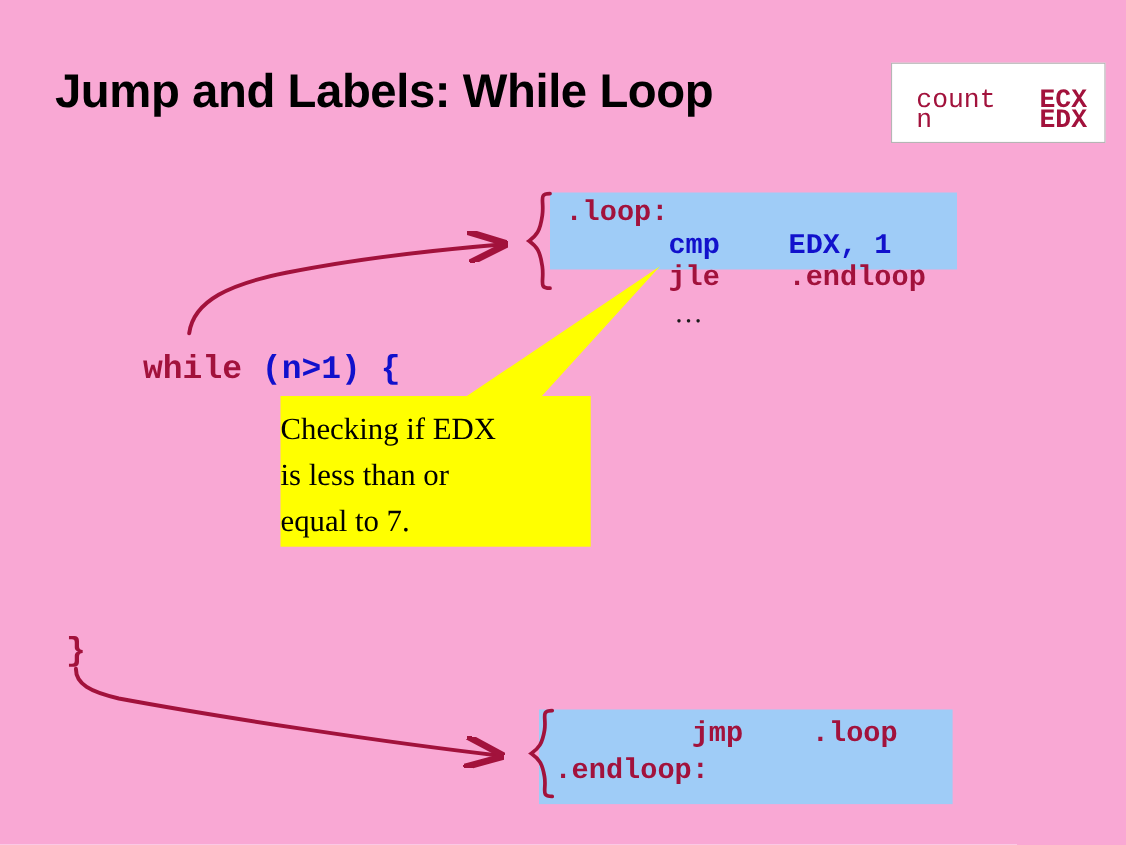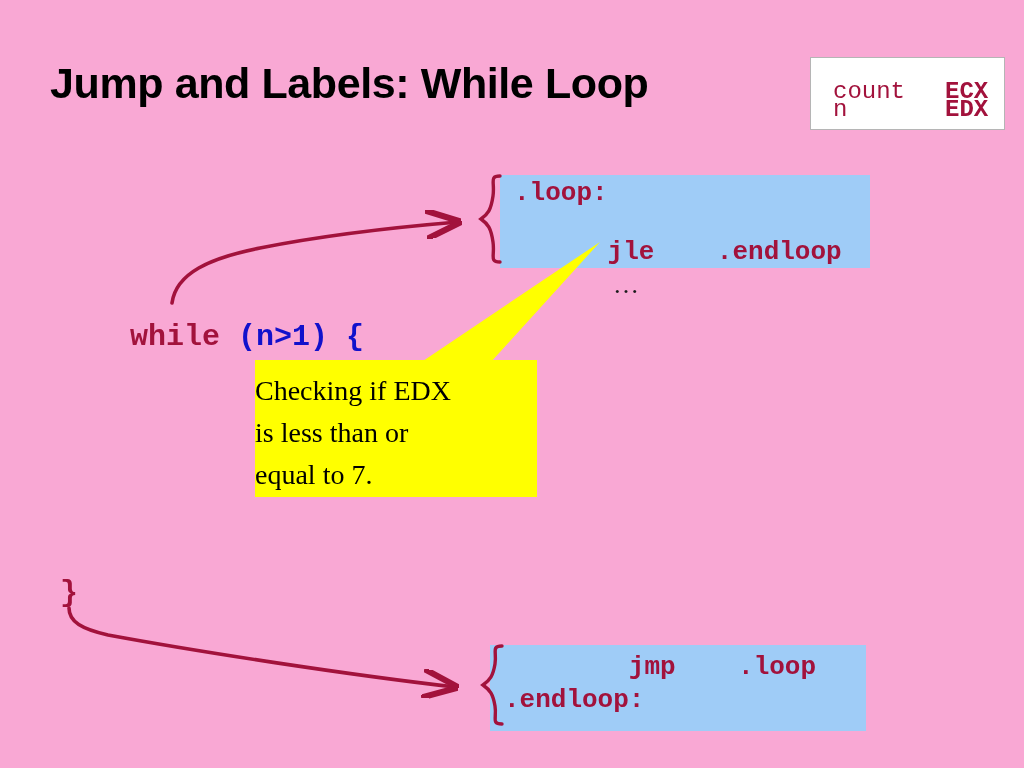".loop:" #code-box-top { height: 93px -> 70px }
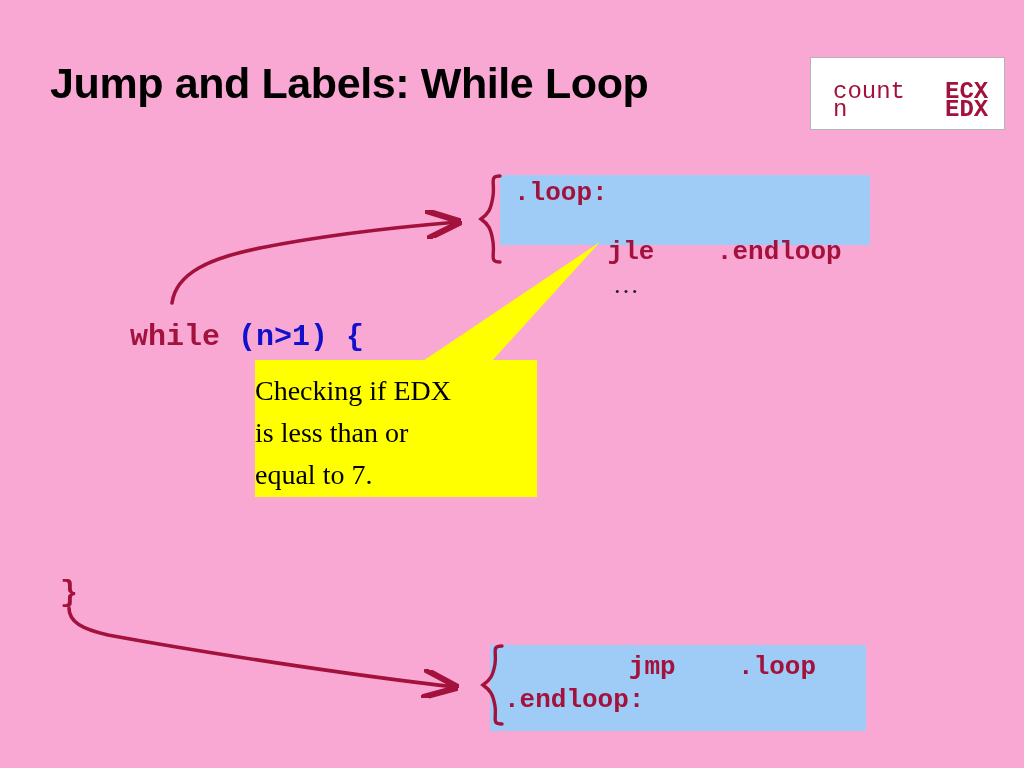"cmp EDX, 1" div.code-line { html: none -> <div> cmp EDX, 1</div> }
